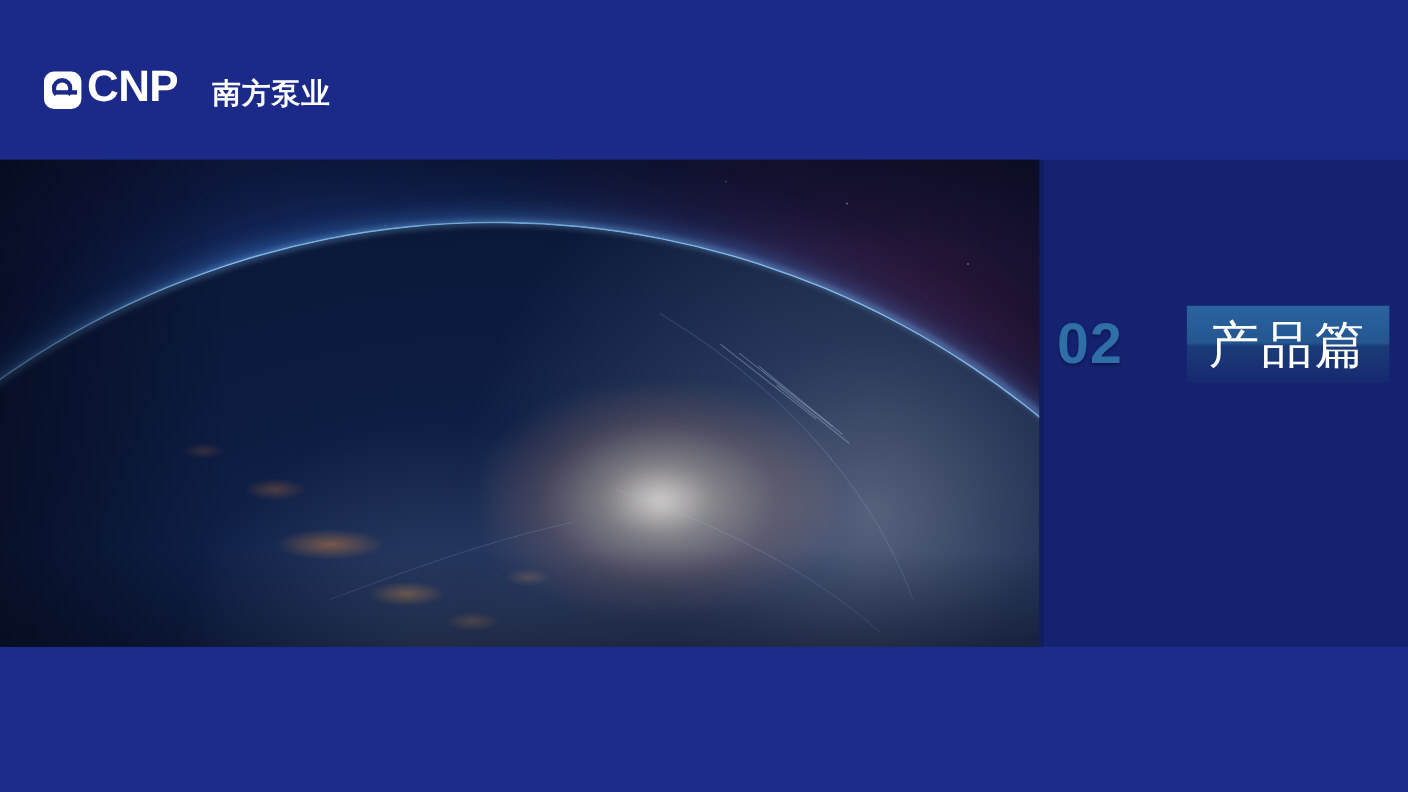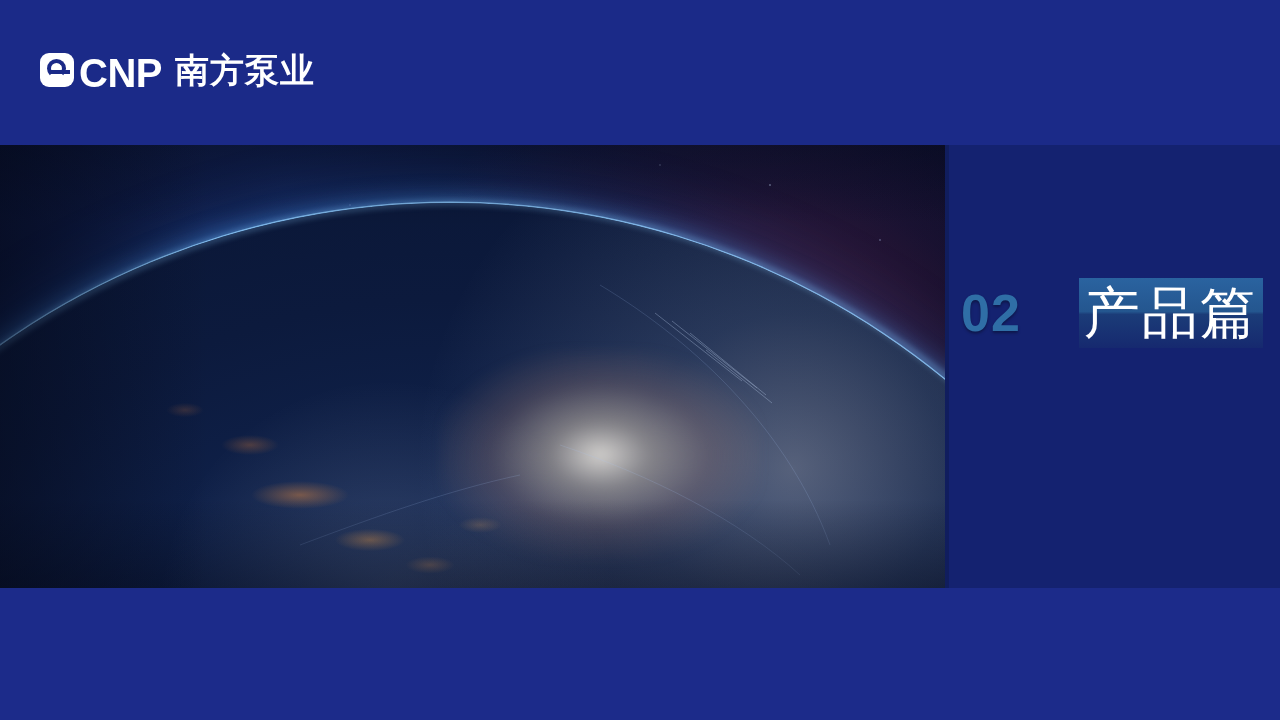"CNP" .logo-lockup { align-items: flex-start -> flex-end }
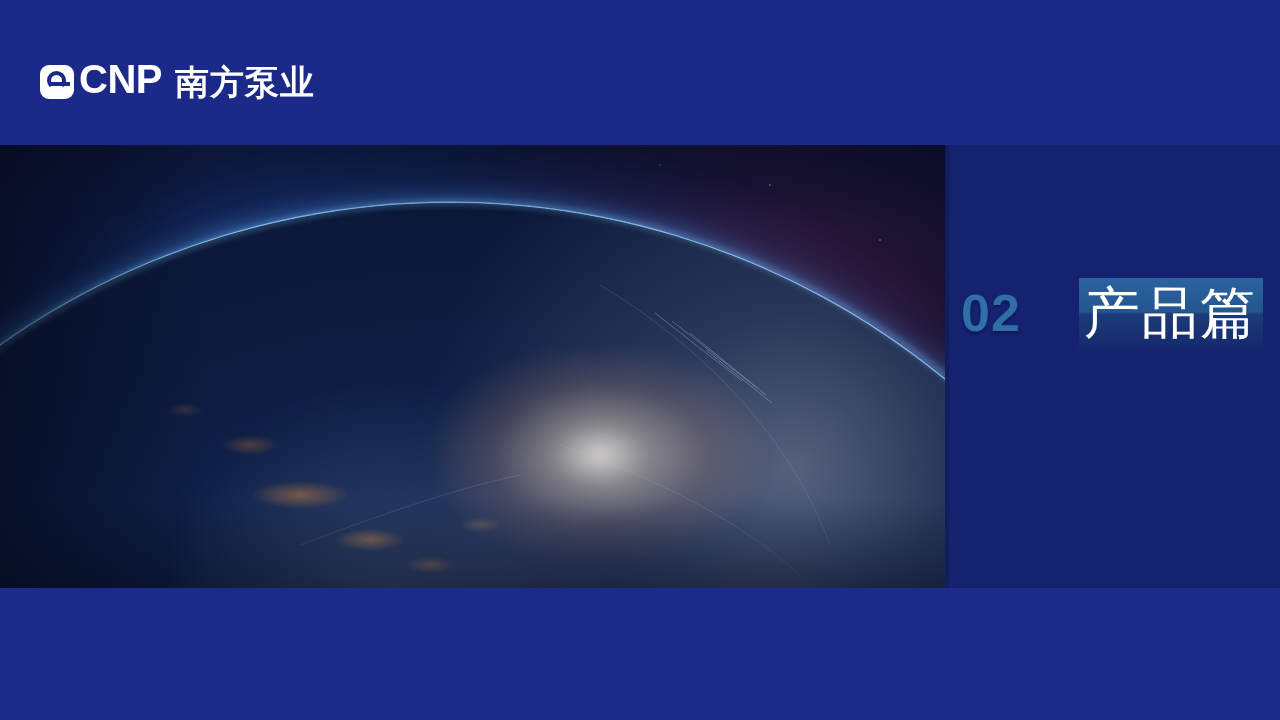"南方泵业" .logo-cn { font-size: 34px -> 26px; margin-left: 13px -> 31px }
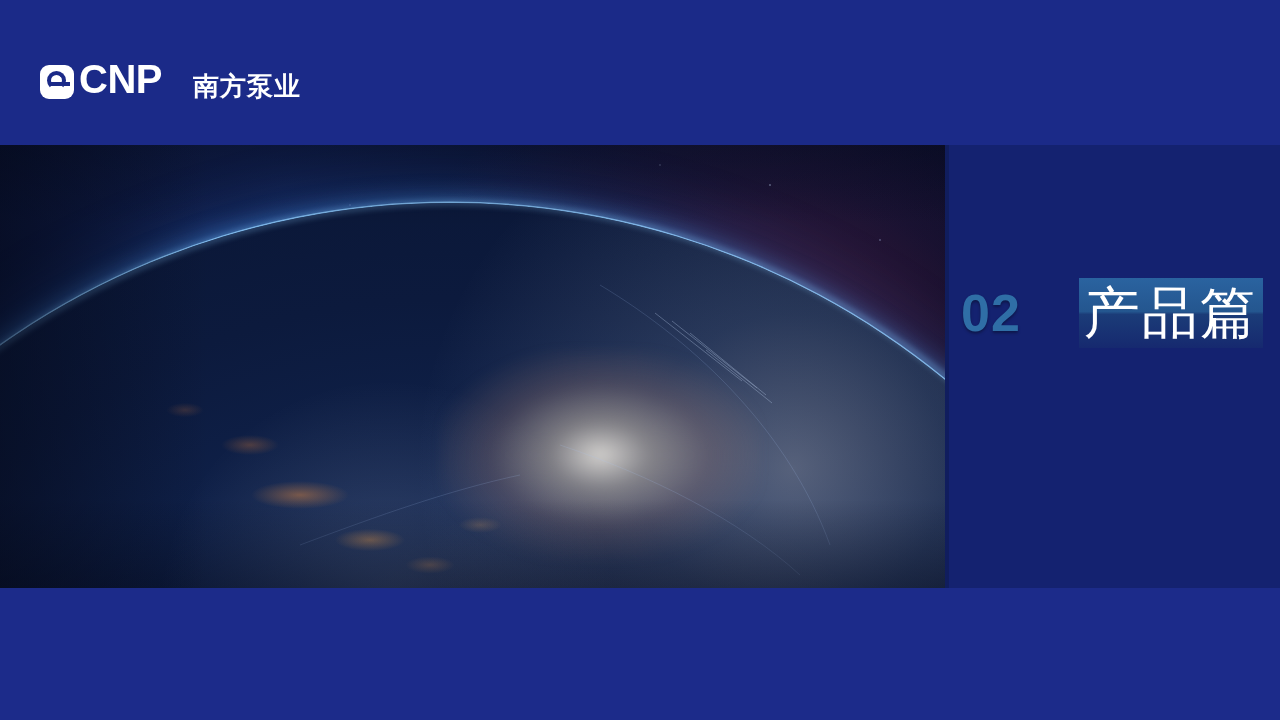"产品篇" .chapter-title { font-size: 56px -> 46px }
